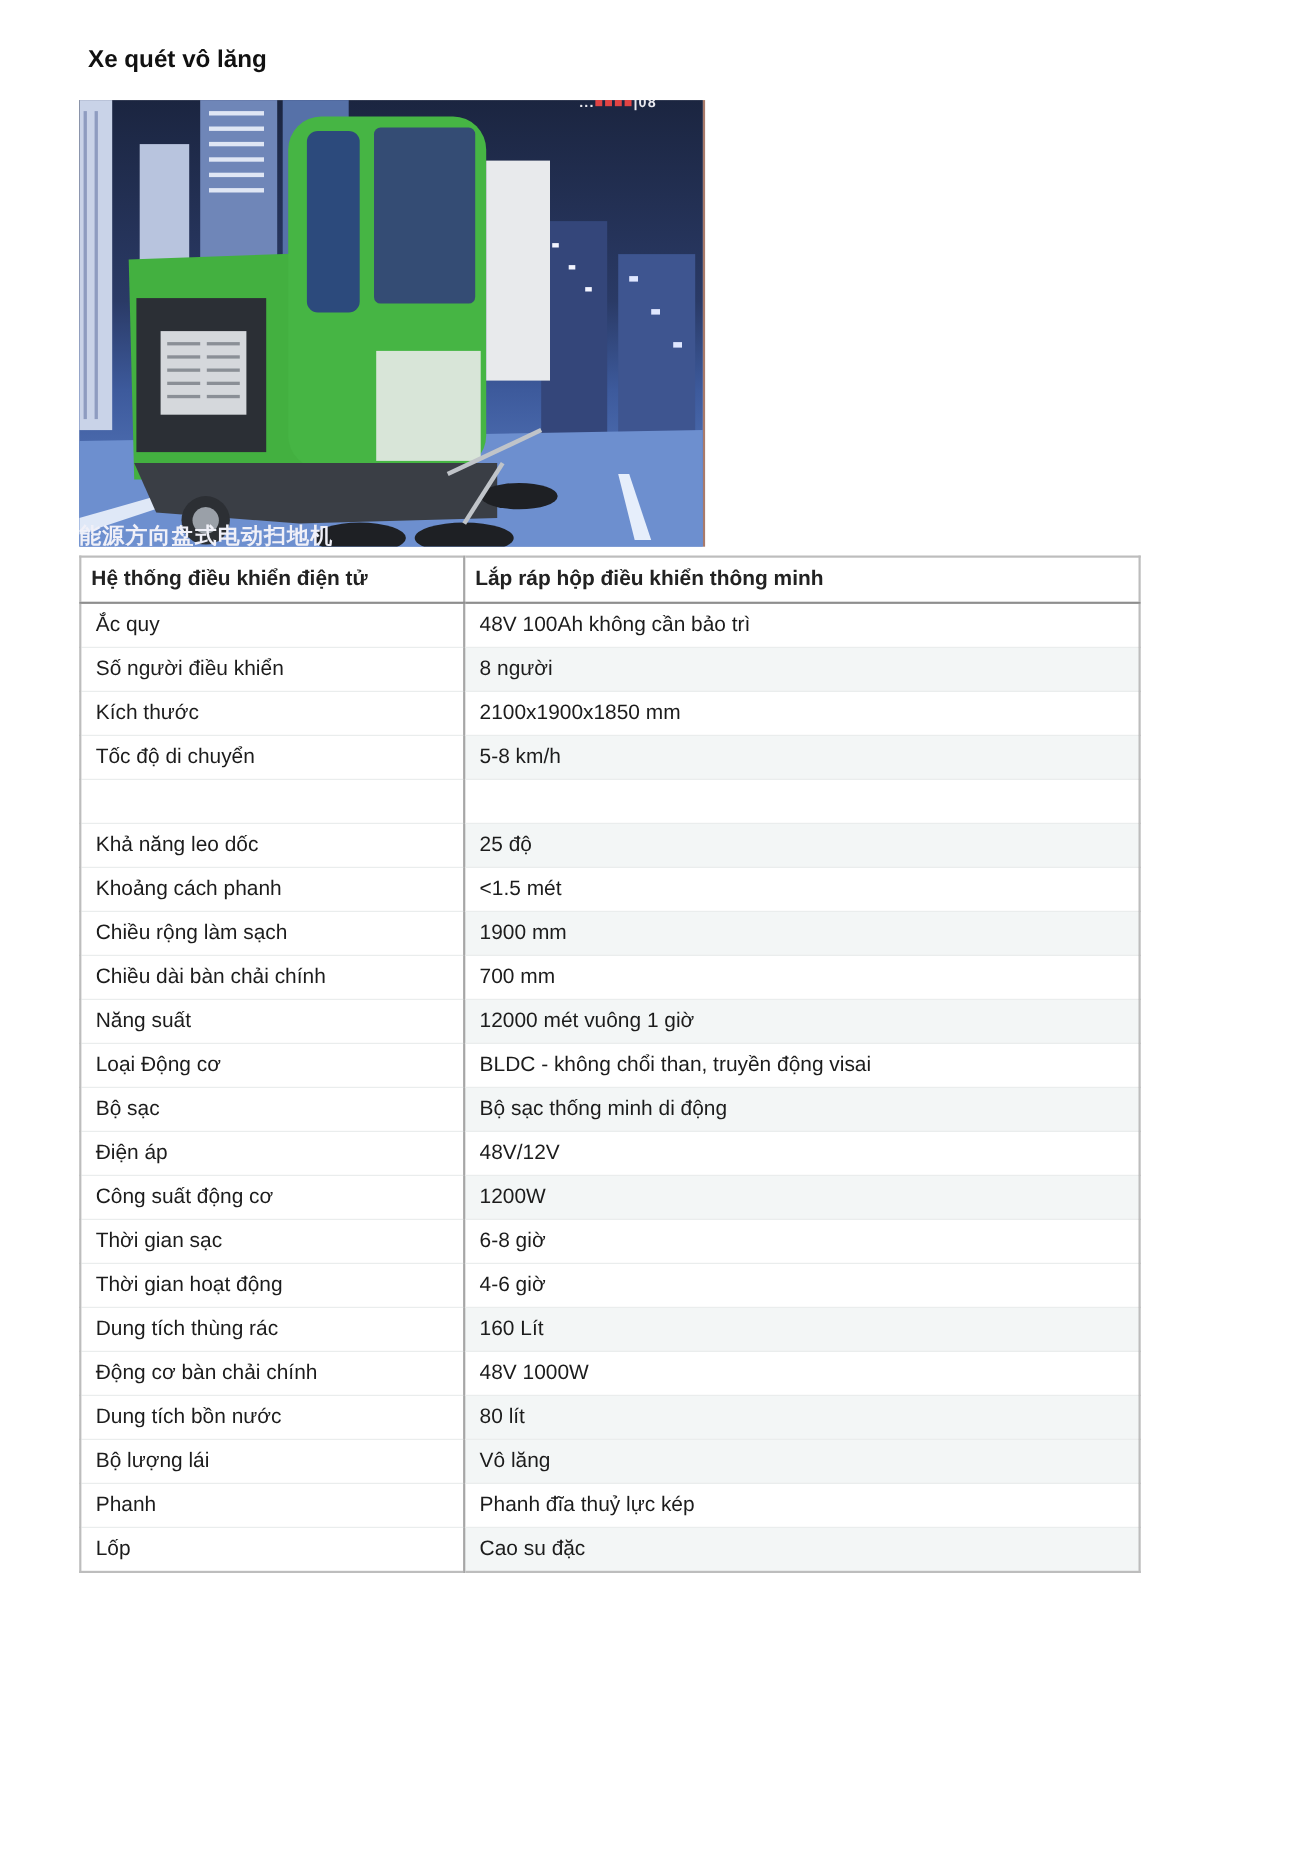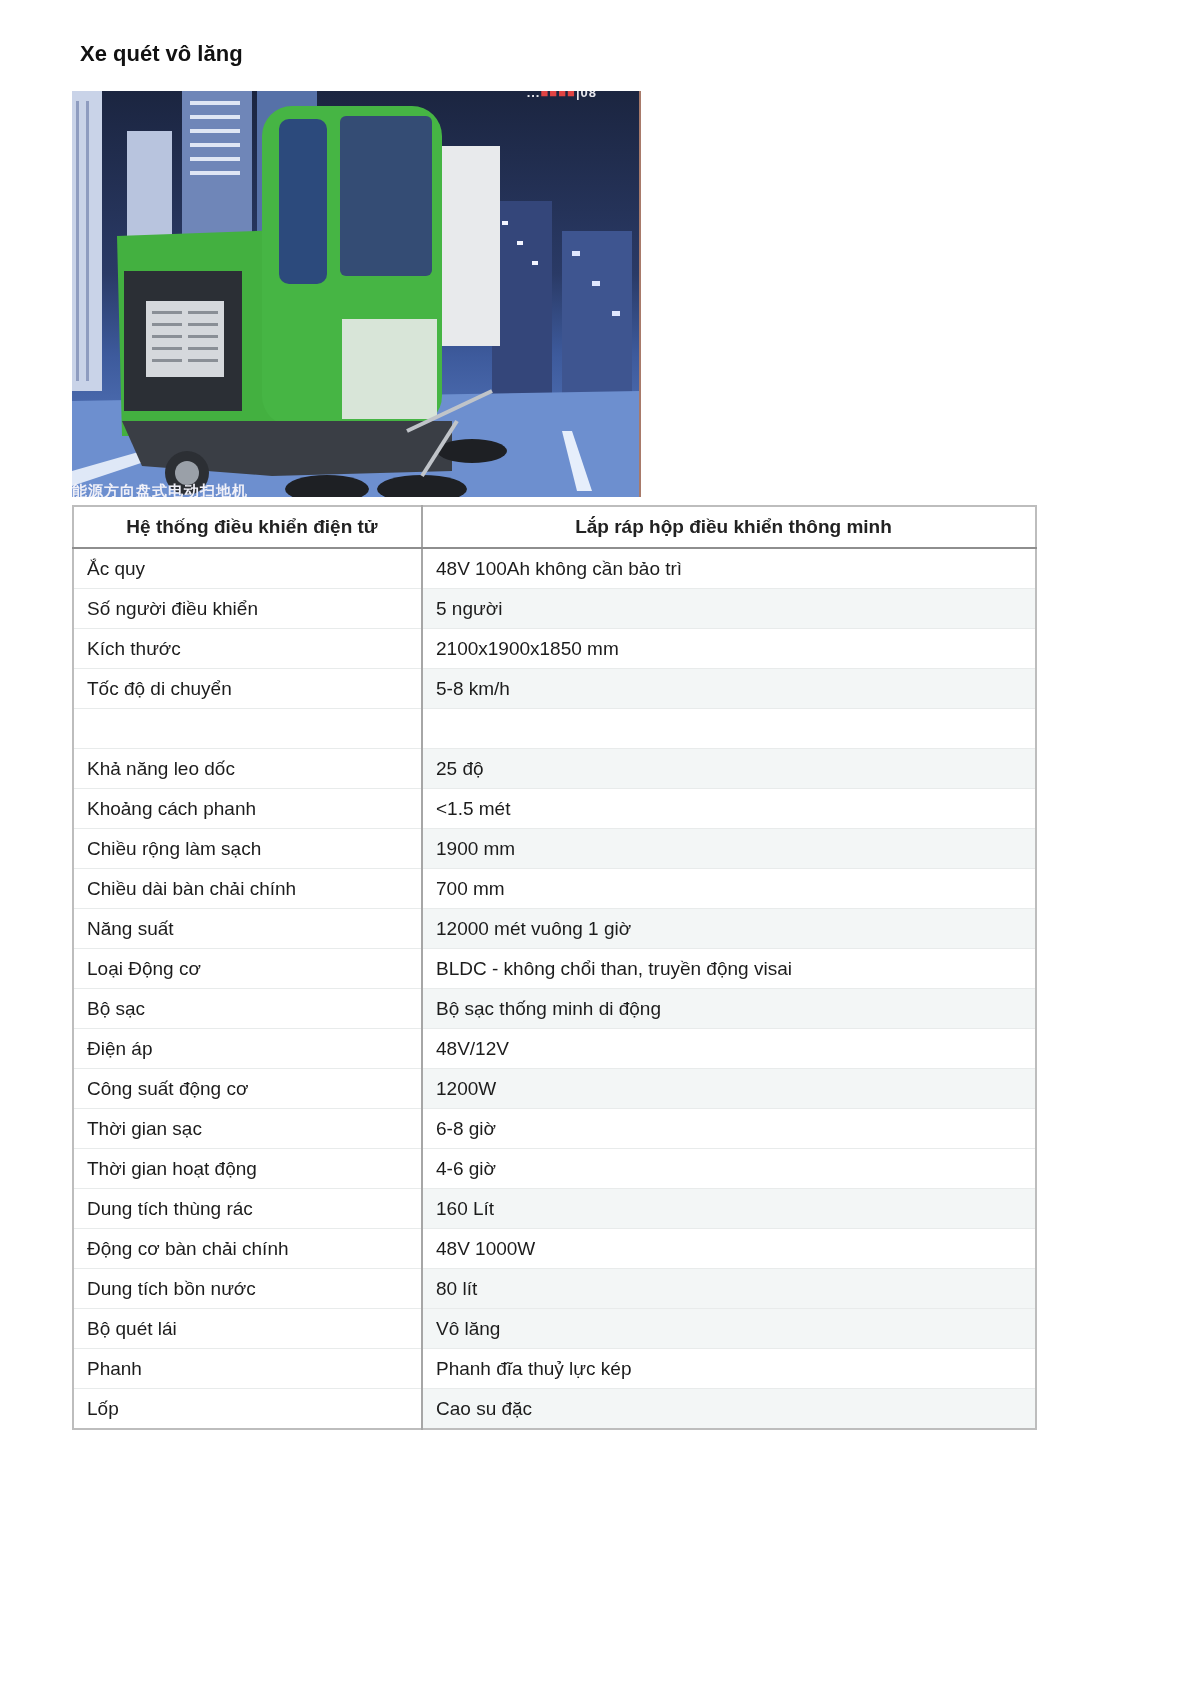"能源方向盘式电动扫地机" .photo-caption-bottom { font-size: 15px -> 20px }
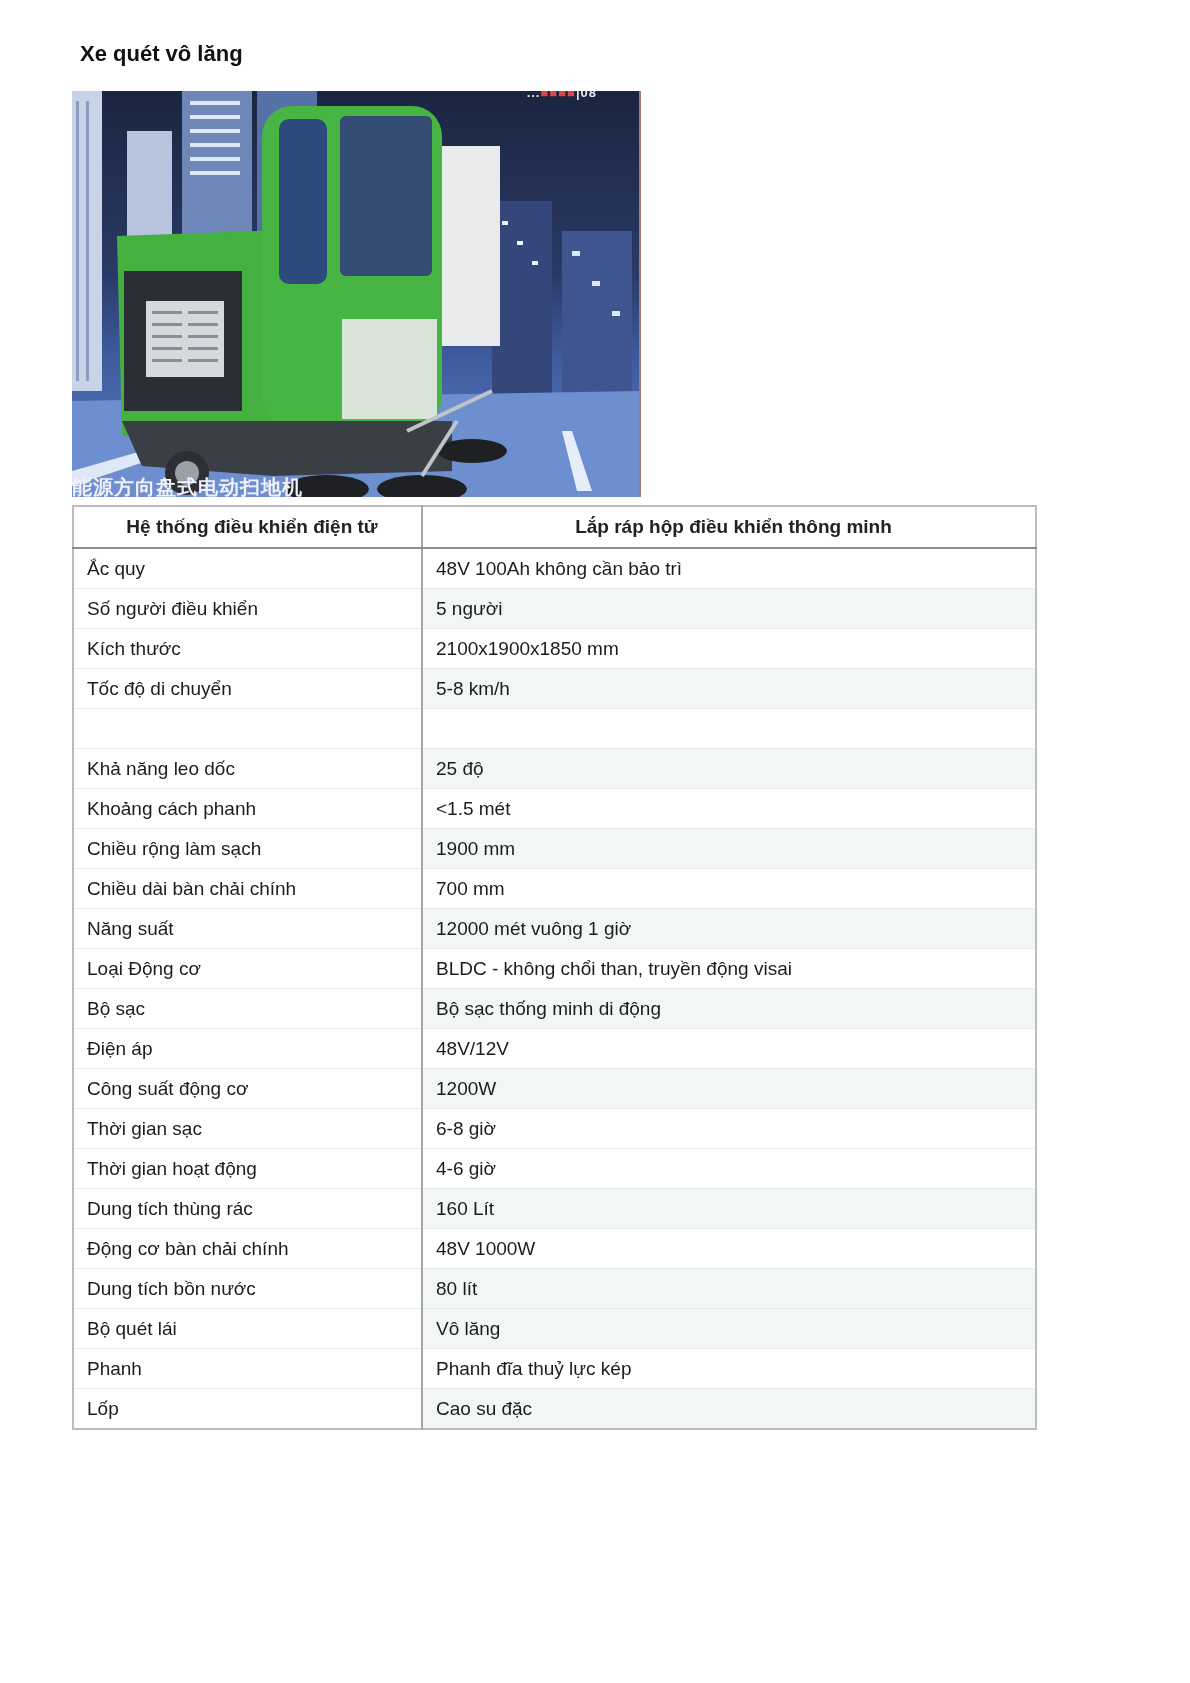"Hệ thống điều khiển điện" table.spec th { text-align: center -> none }
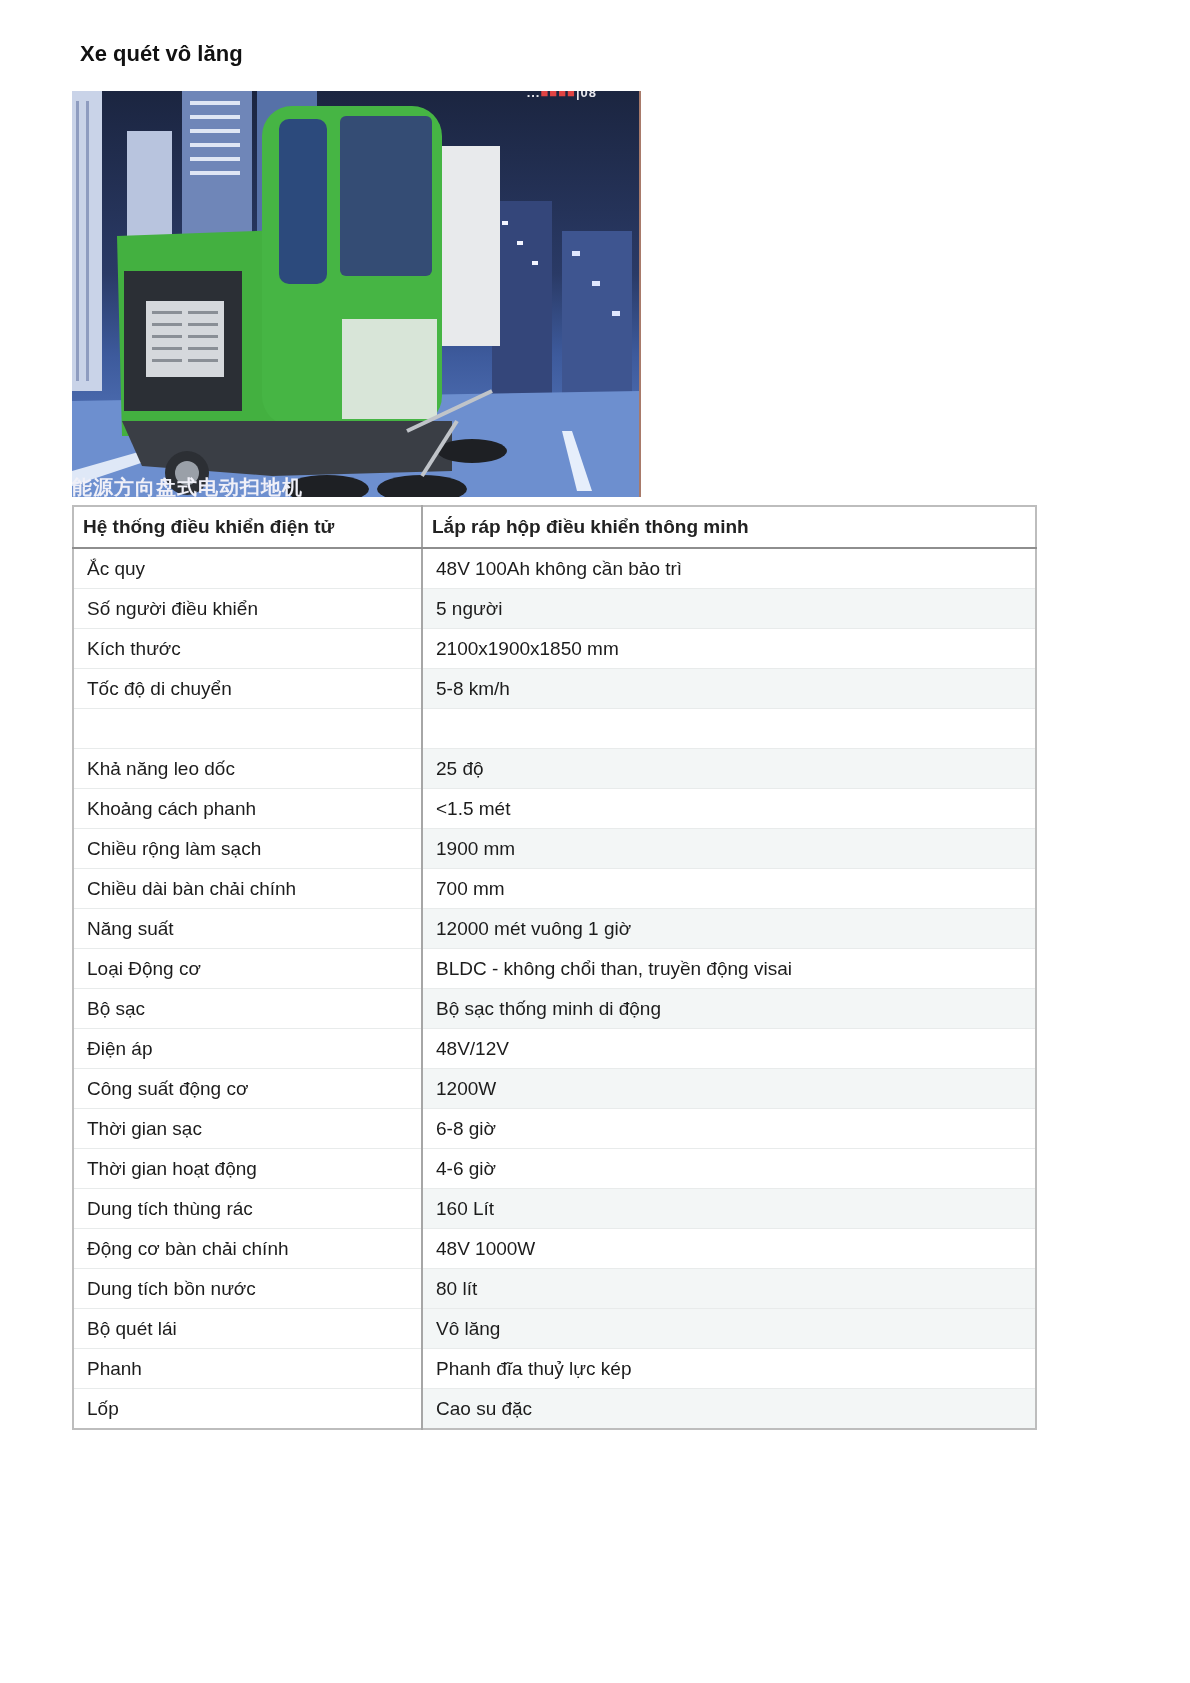"5 người" td.v { text: 5 -> 8 }
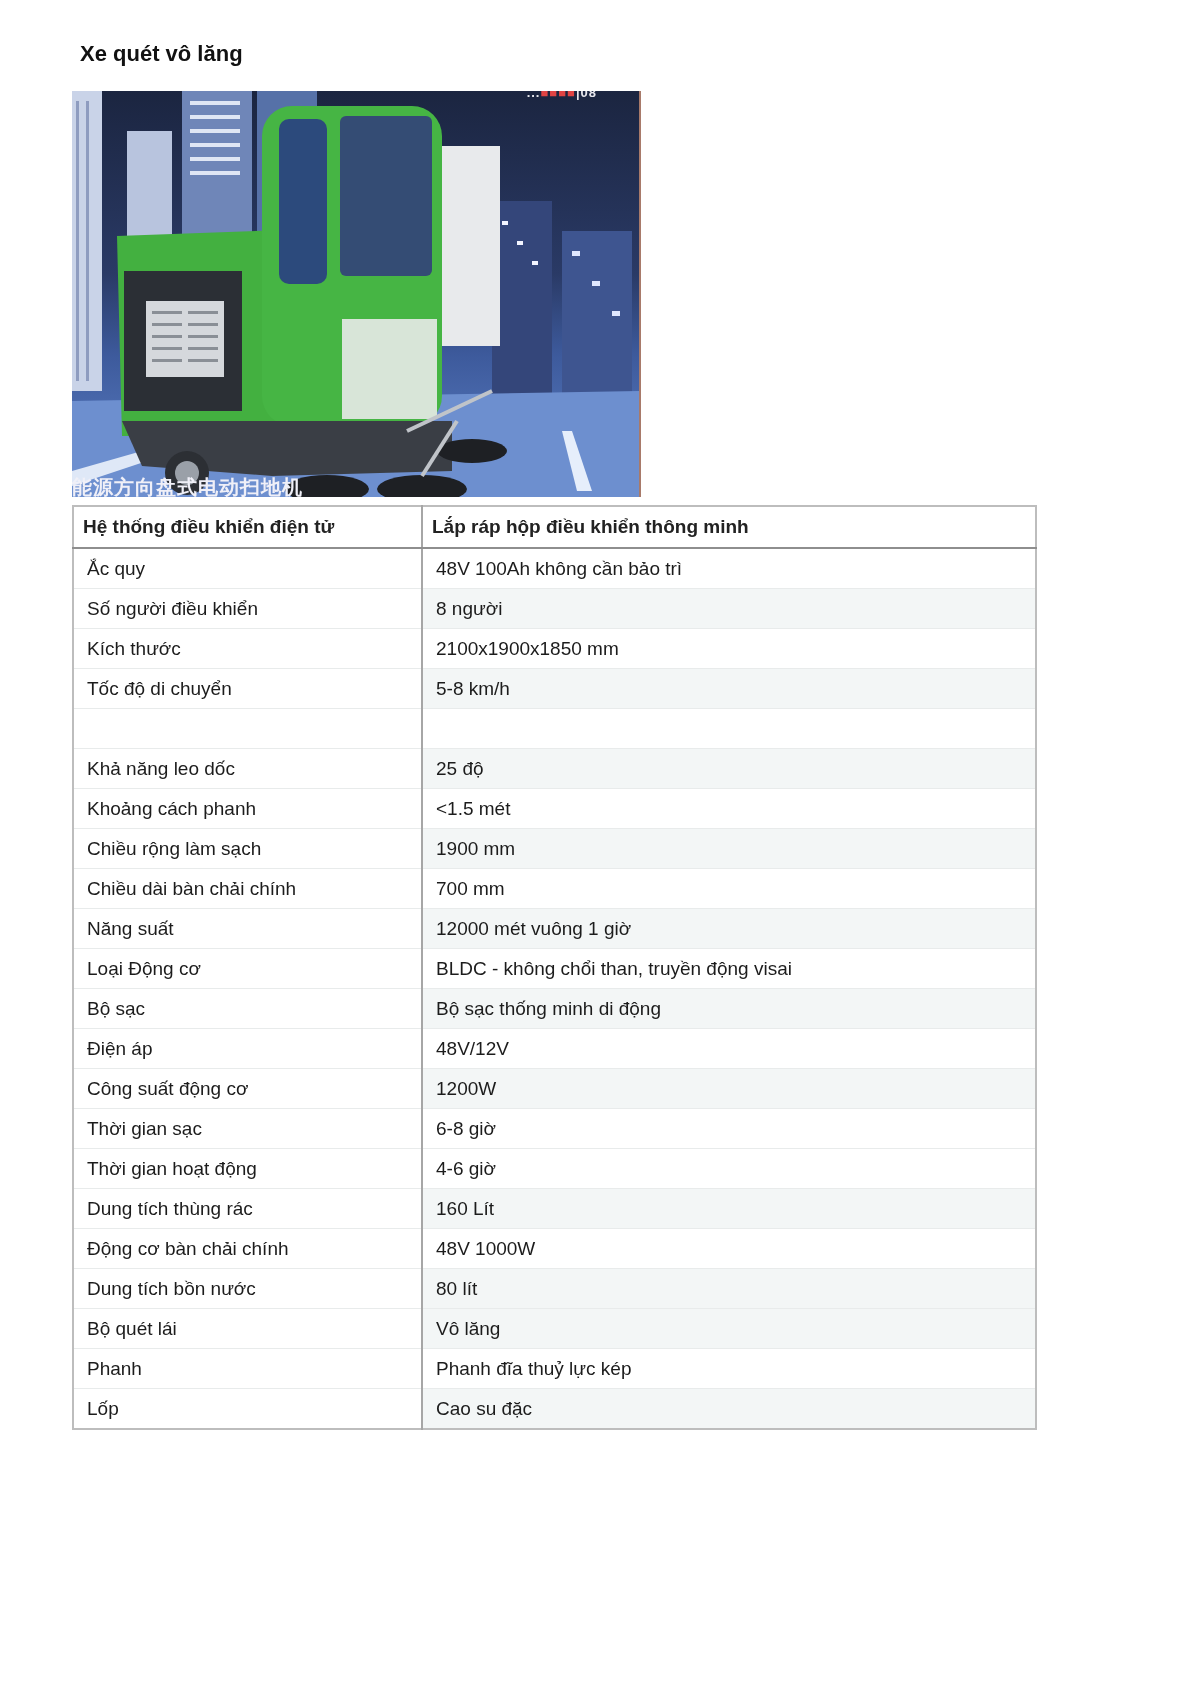"Bộ quét lái" td.k { text: quét -> lượng }
